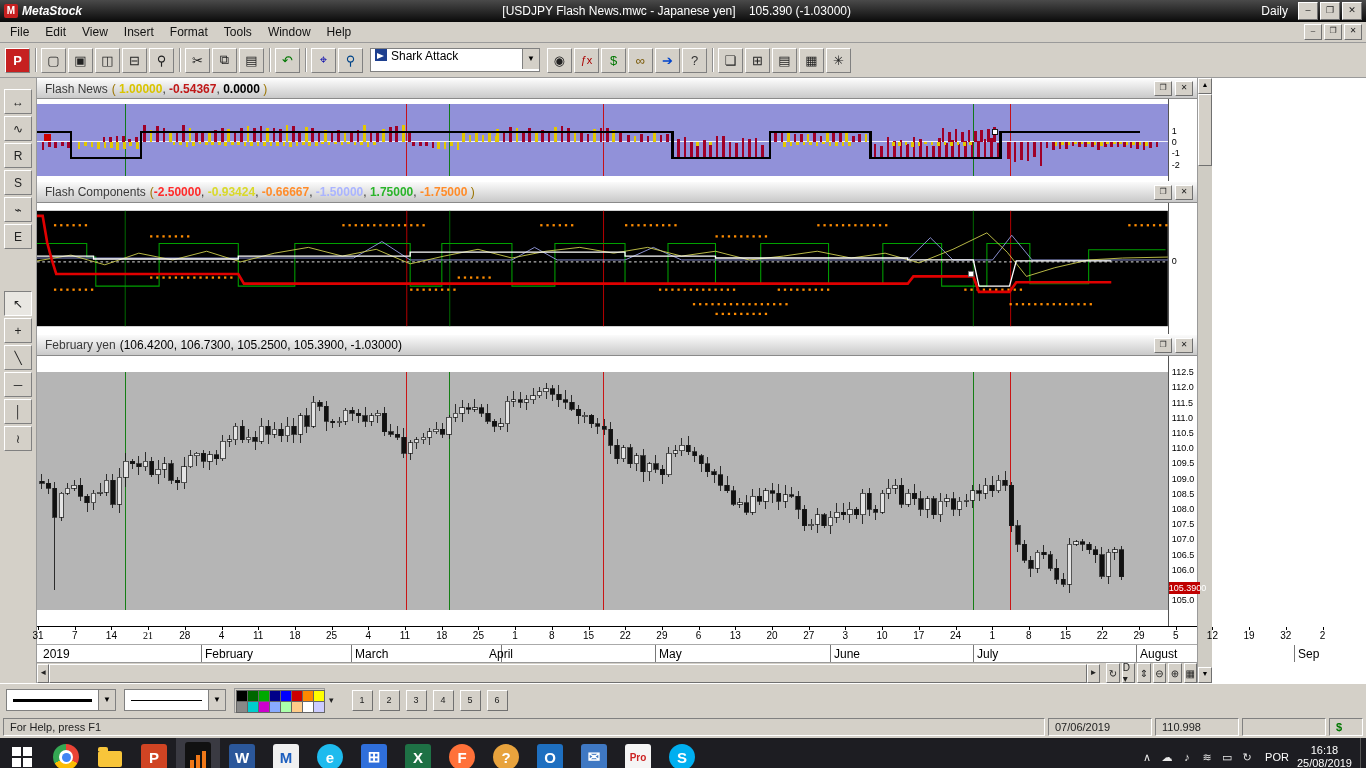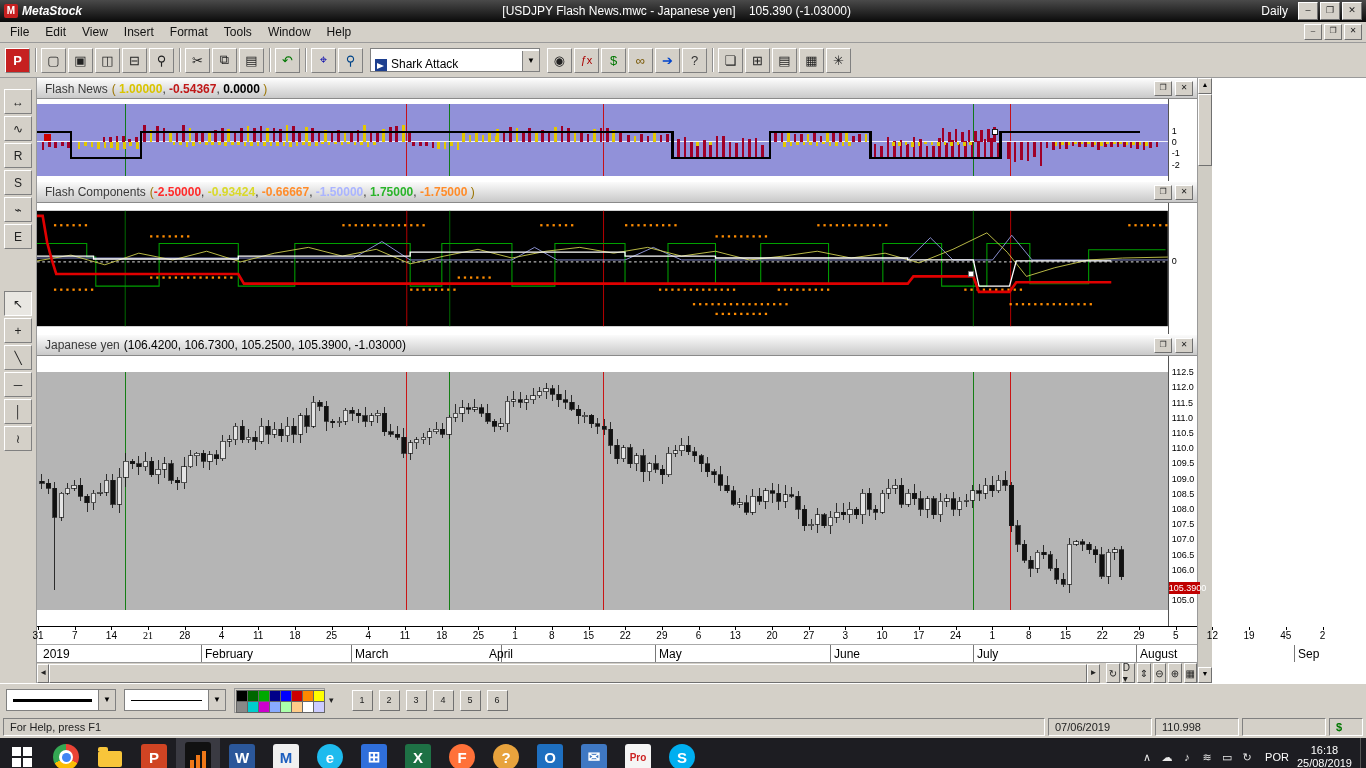"Shark Attack" .combo { align-items: flex-end -> flex-start }
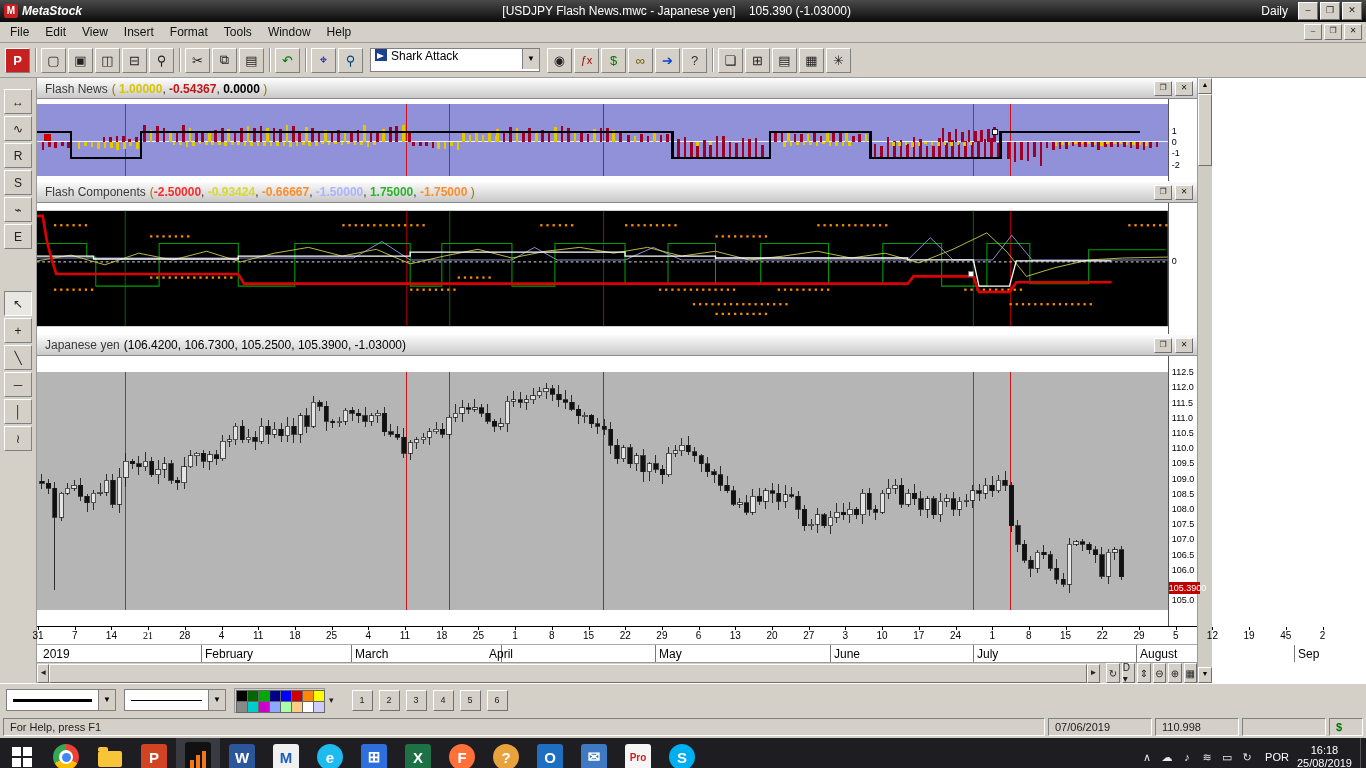"Japanese yen" span { text: Japanese -> February }
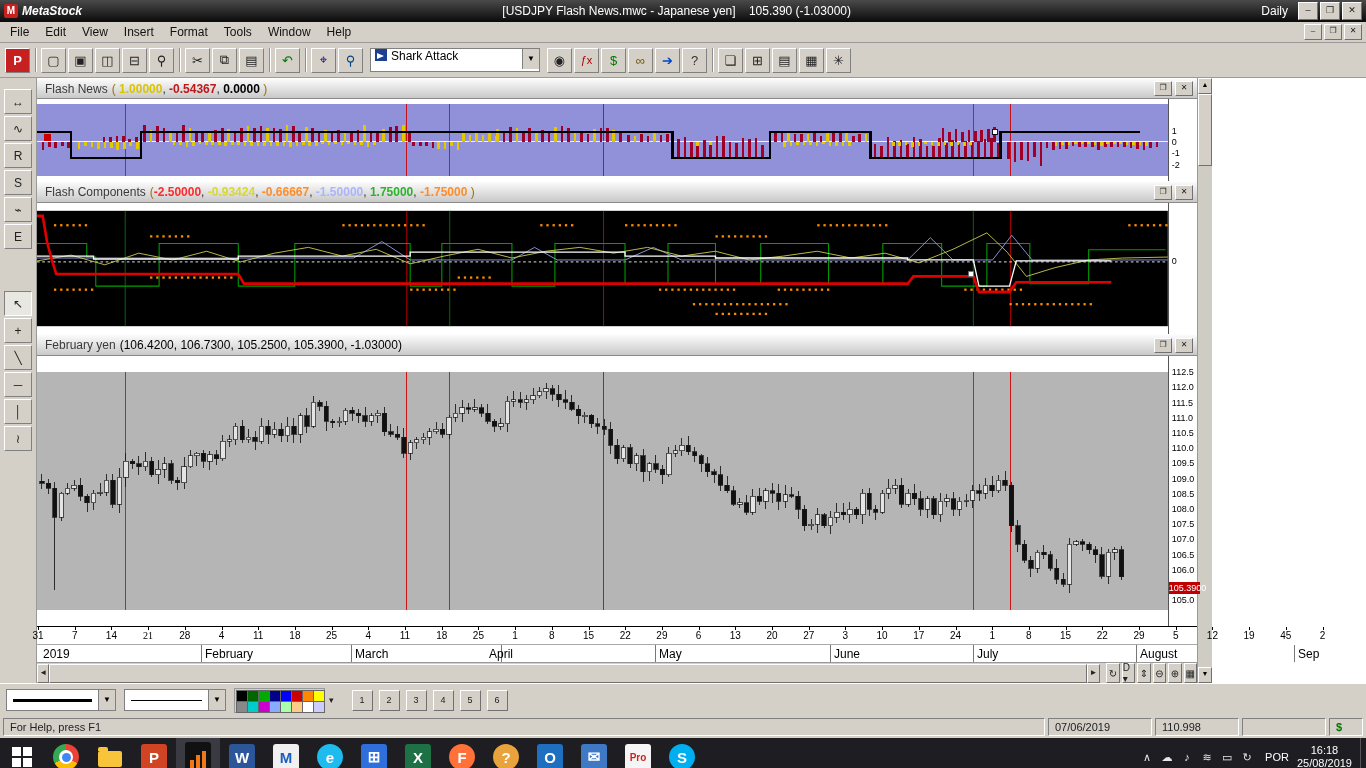"45" div.dl { text: 45 -> 32 }
